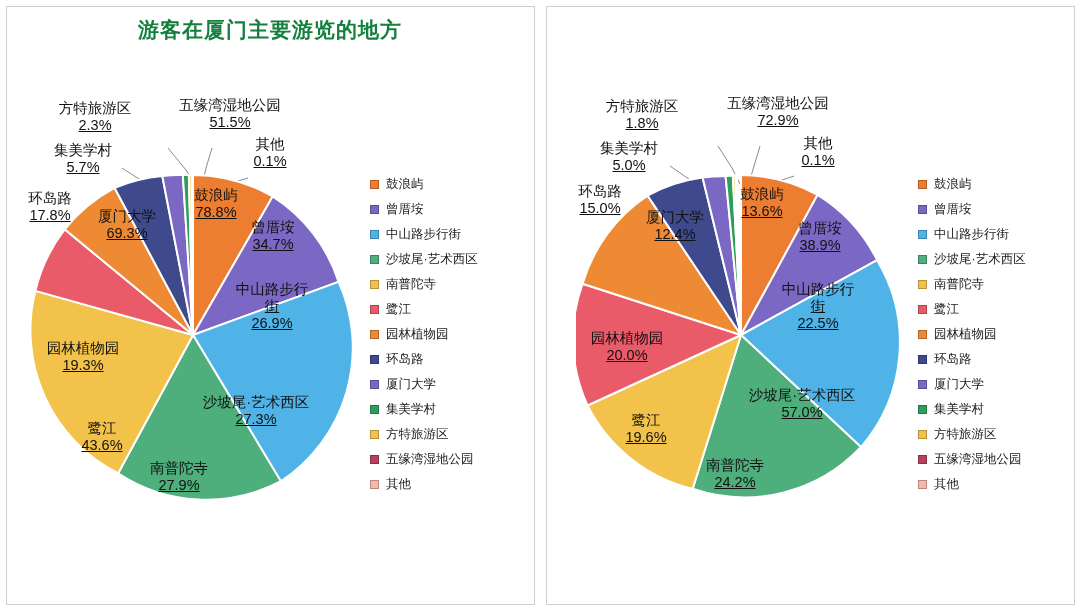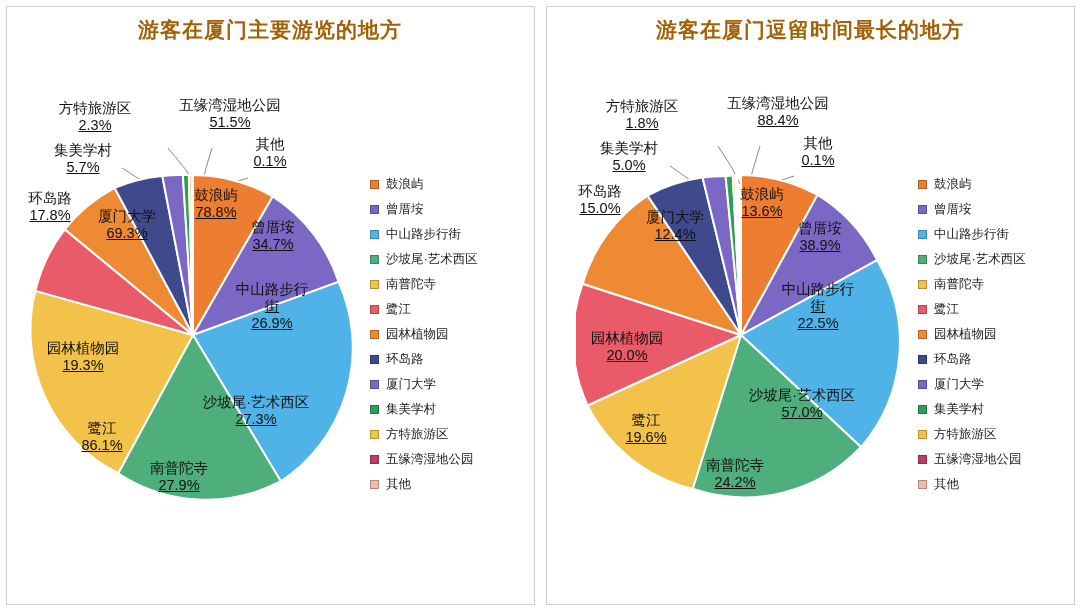"游客在厦门主要游览的地方" .chart-title { color: #a16207 -> #15803d }
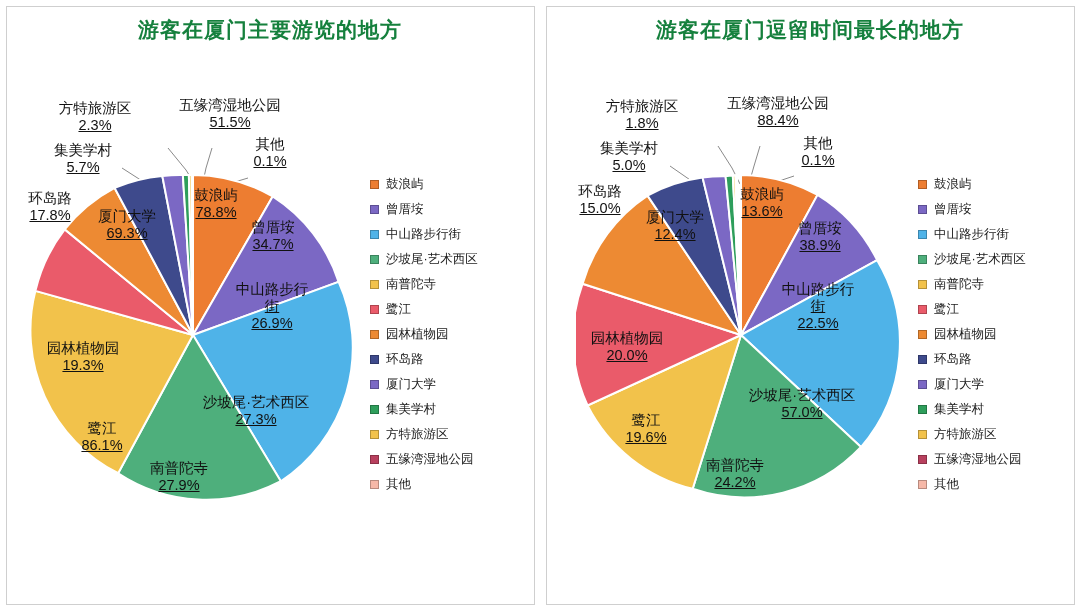"游客在厦门逗留时间最长的地方" div.chart-title { html: <div>游客在厦门逗留时间最长的地方</div> -> none }
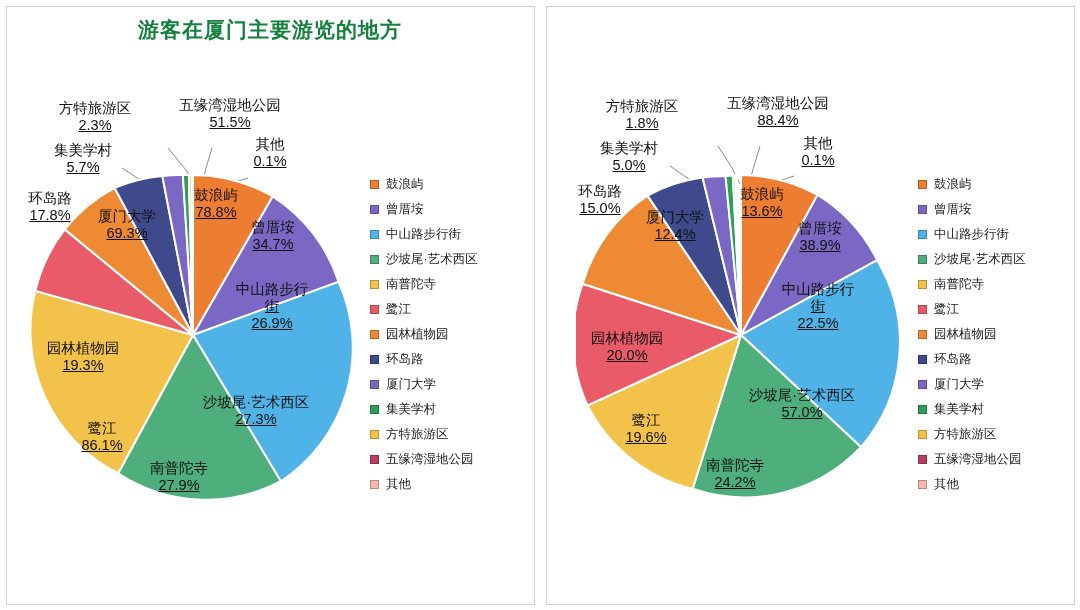"88.4%" span.v { text: 88.4% -> 72.9% }
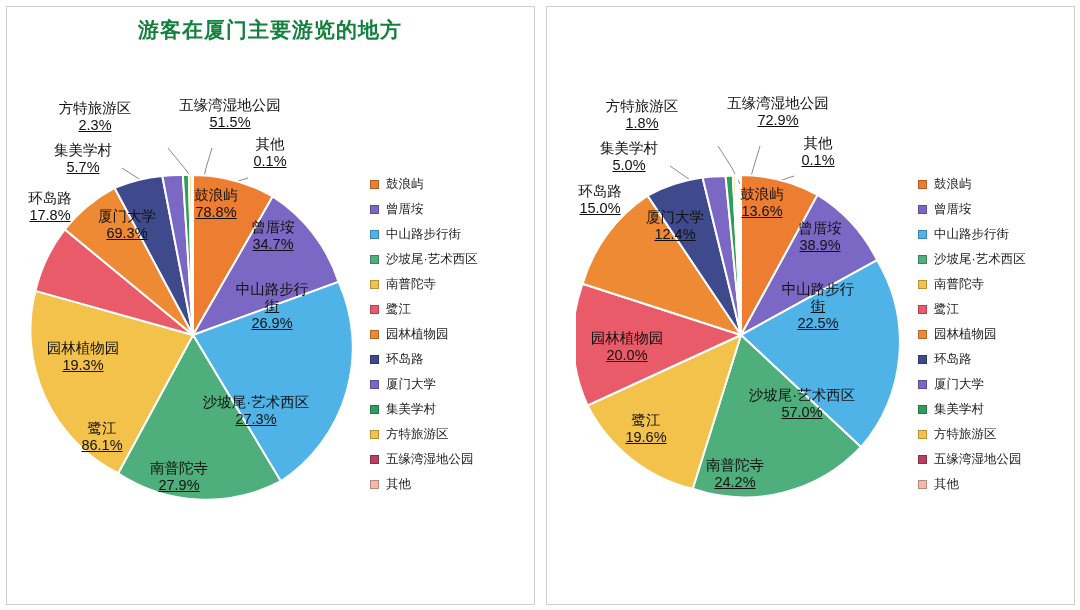"86.1%" span.v { text: 86.1% -> 43.6% }
